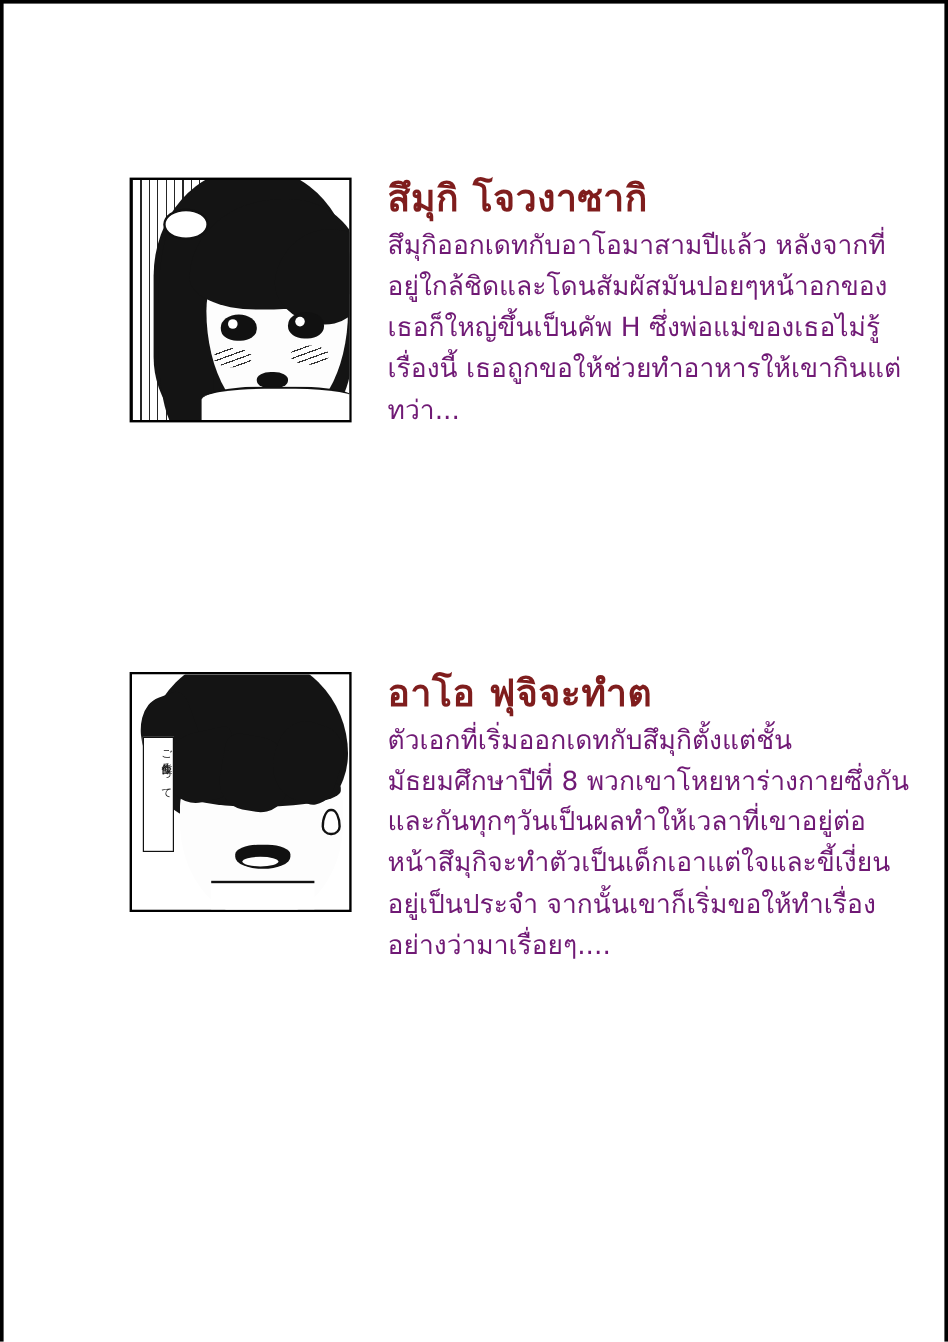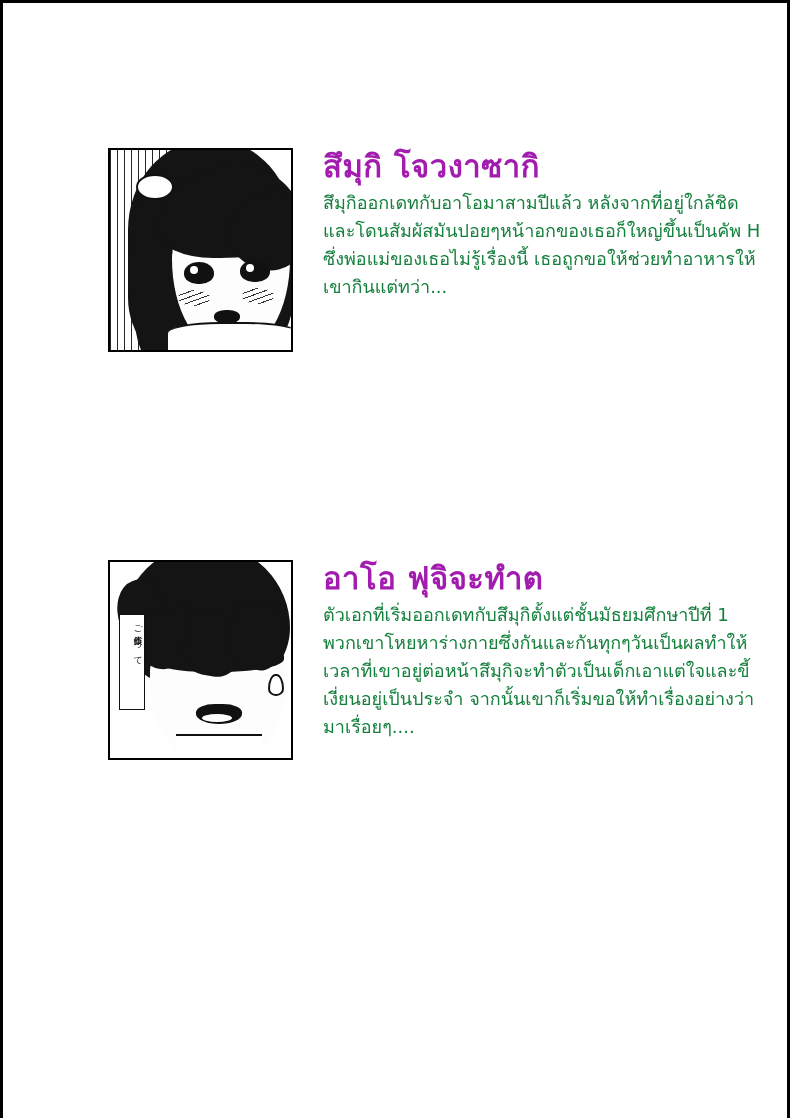"สึมุกิ โจวงาซากิ" .char-name { color: #a21caf -> #7f1d1d }
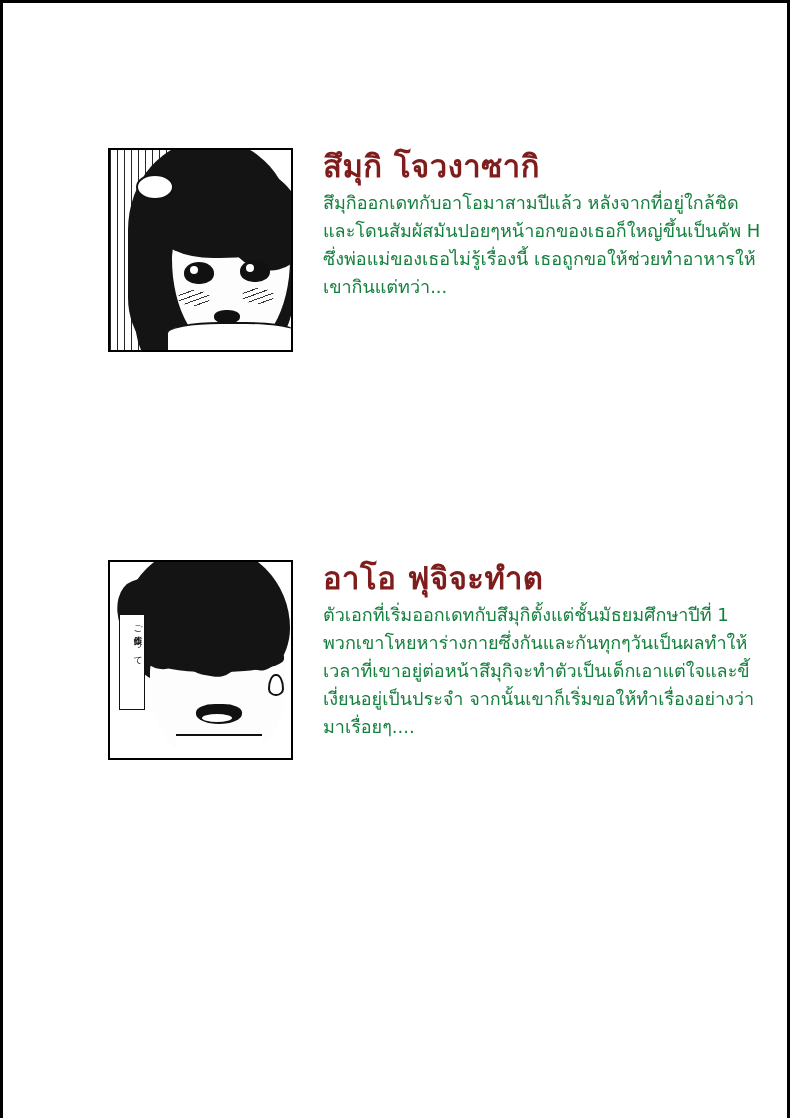"สึมุกิออกเดทกับอาโอมาสามปีแล้ว" .char-desc { color: #15803d -> #701a75; font-size: 18px -> 22px }
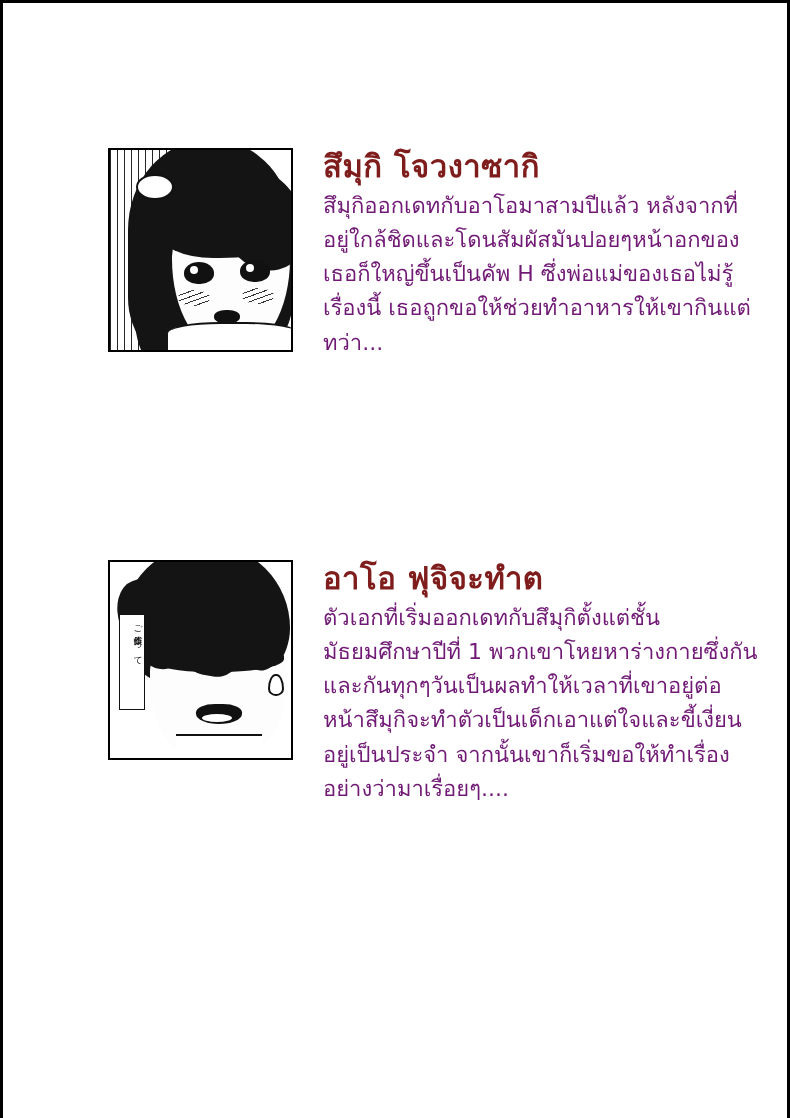"ตัวเอกที่เริ่มออกเดทกับสึมุกิตั้งแต่ชั้น" p.char-desc { text: 1 -> 8 }
